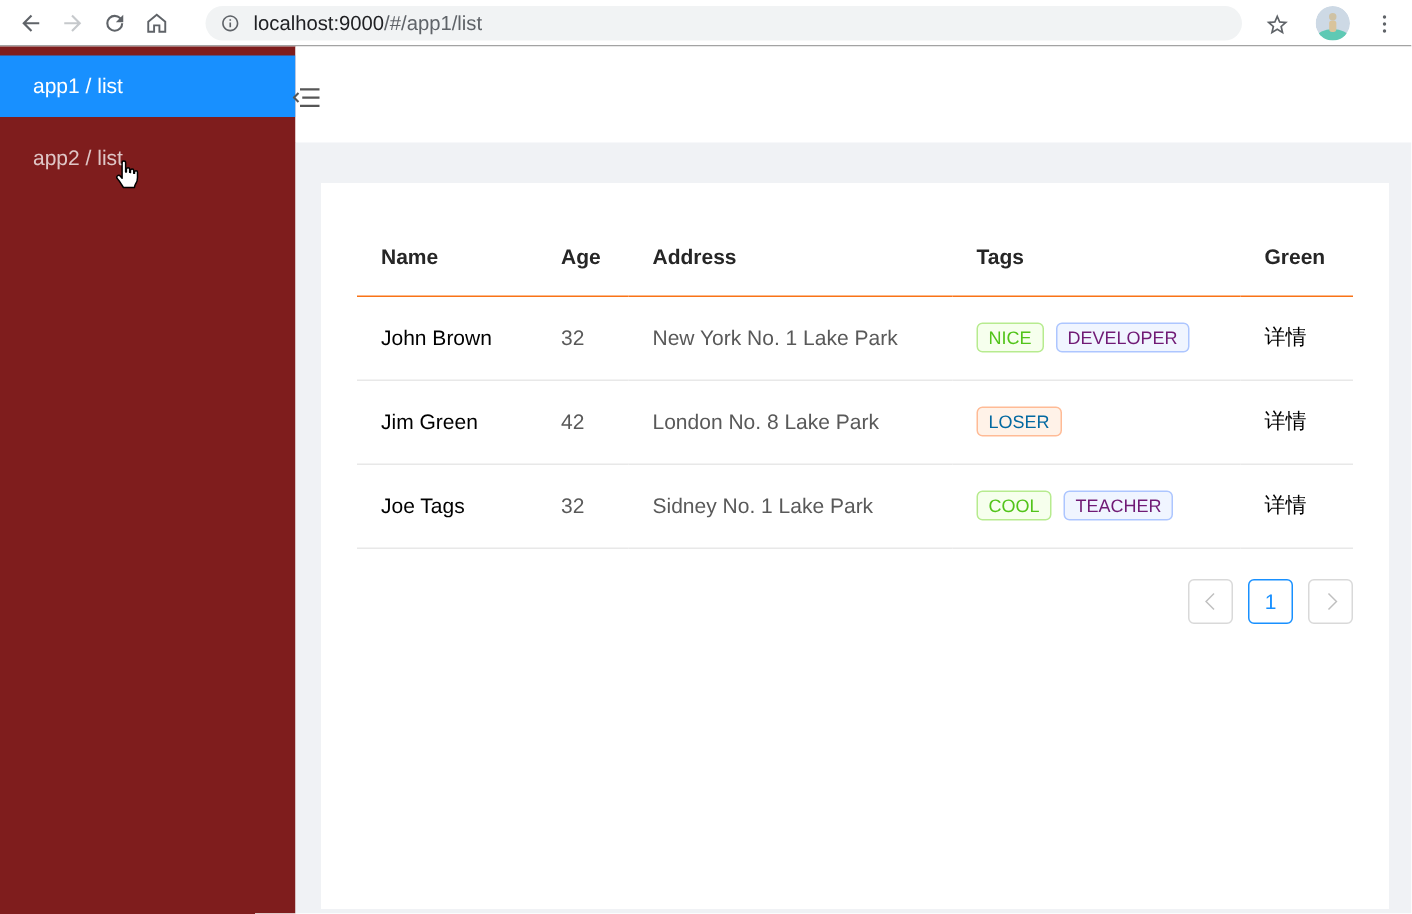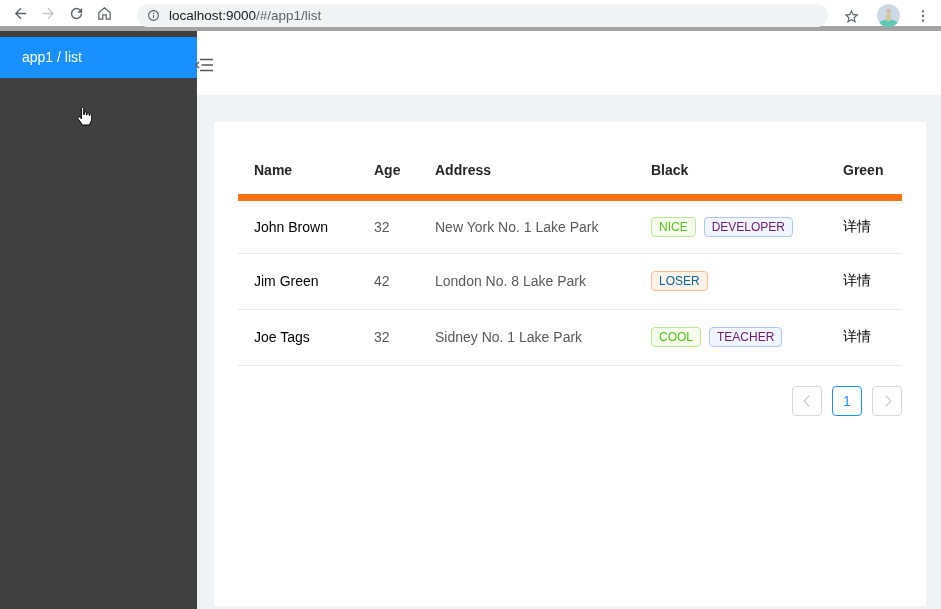"localhost:9000/#/app1/list" .chrome { border-bottom: 5px solid #a3a3a3 -> 1px solid #a3a3a3 }
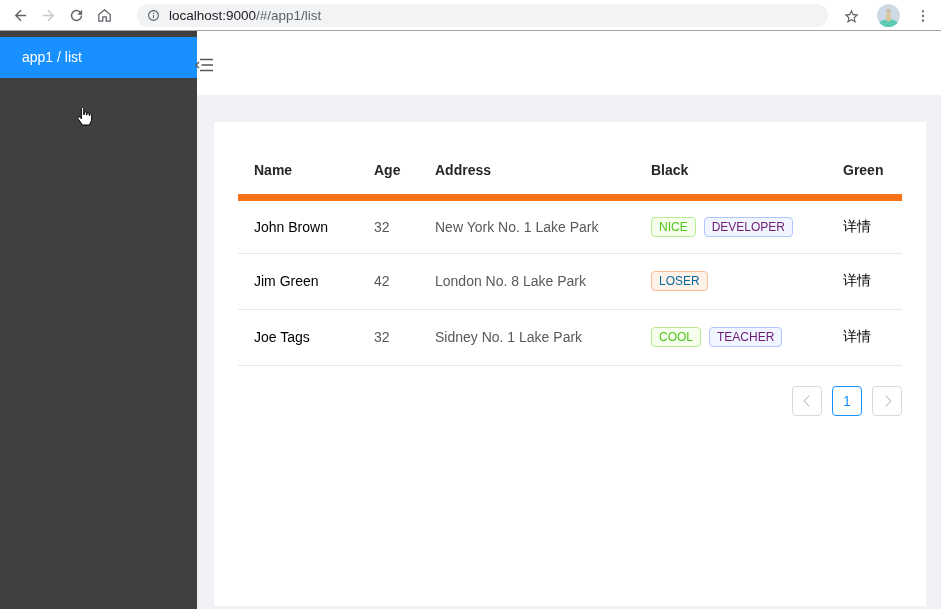"app1 / list" .sidebar { background: #404040 -> #7f1d1d }
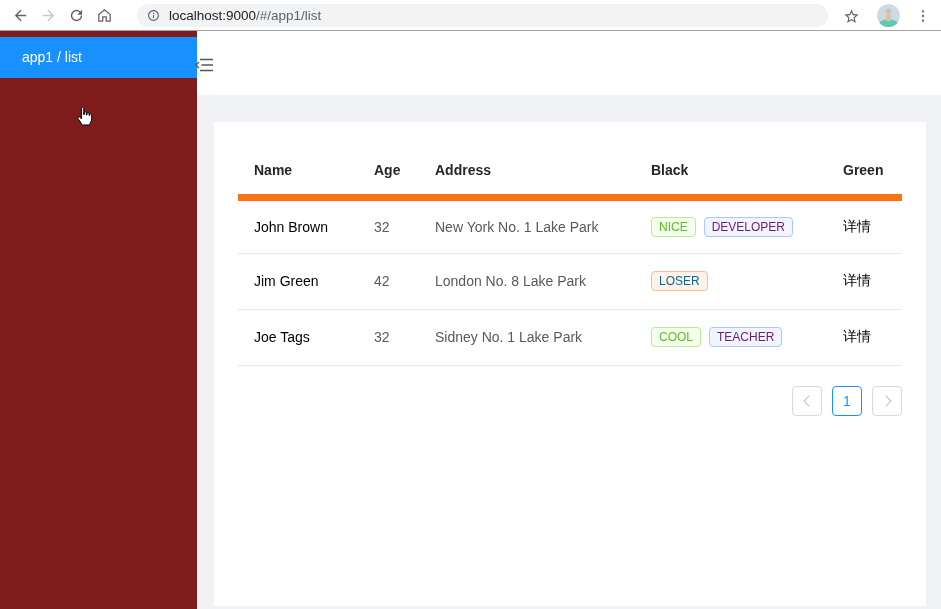"app2 / list" div.menu-item { html: none -> <div>app2 / list</div> }
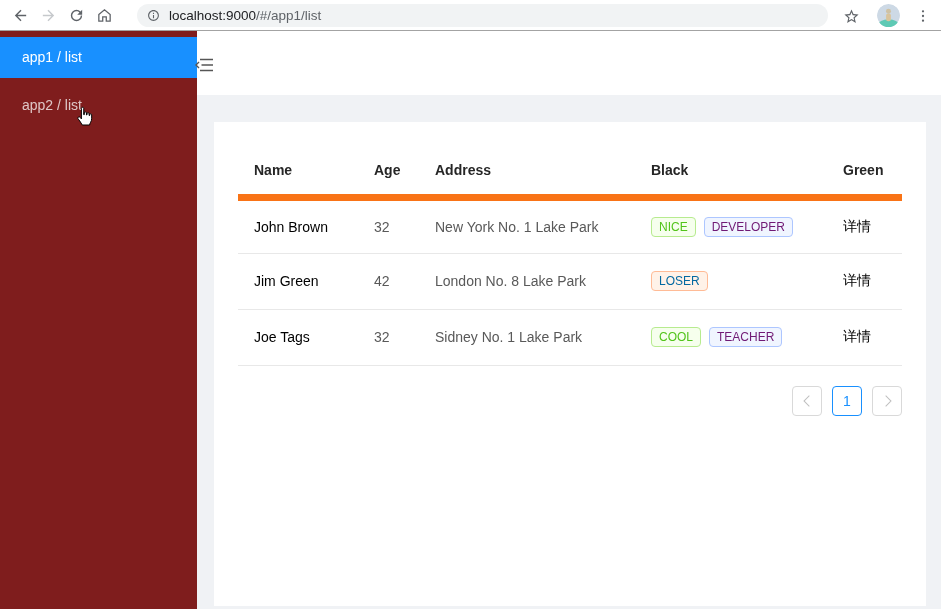"Name" table.grid th { border-bottom: 7px solid #f97316 -> 1px solid #f97316 }
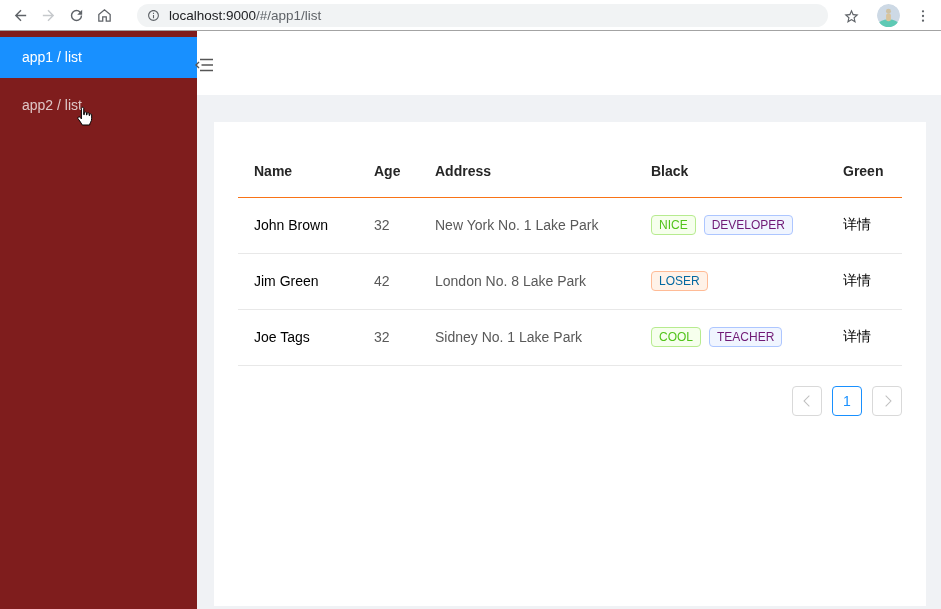"Black" th { text: Black -> Tags }
